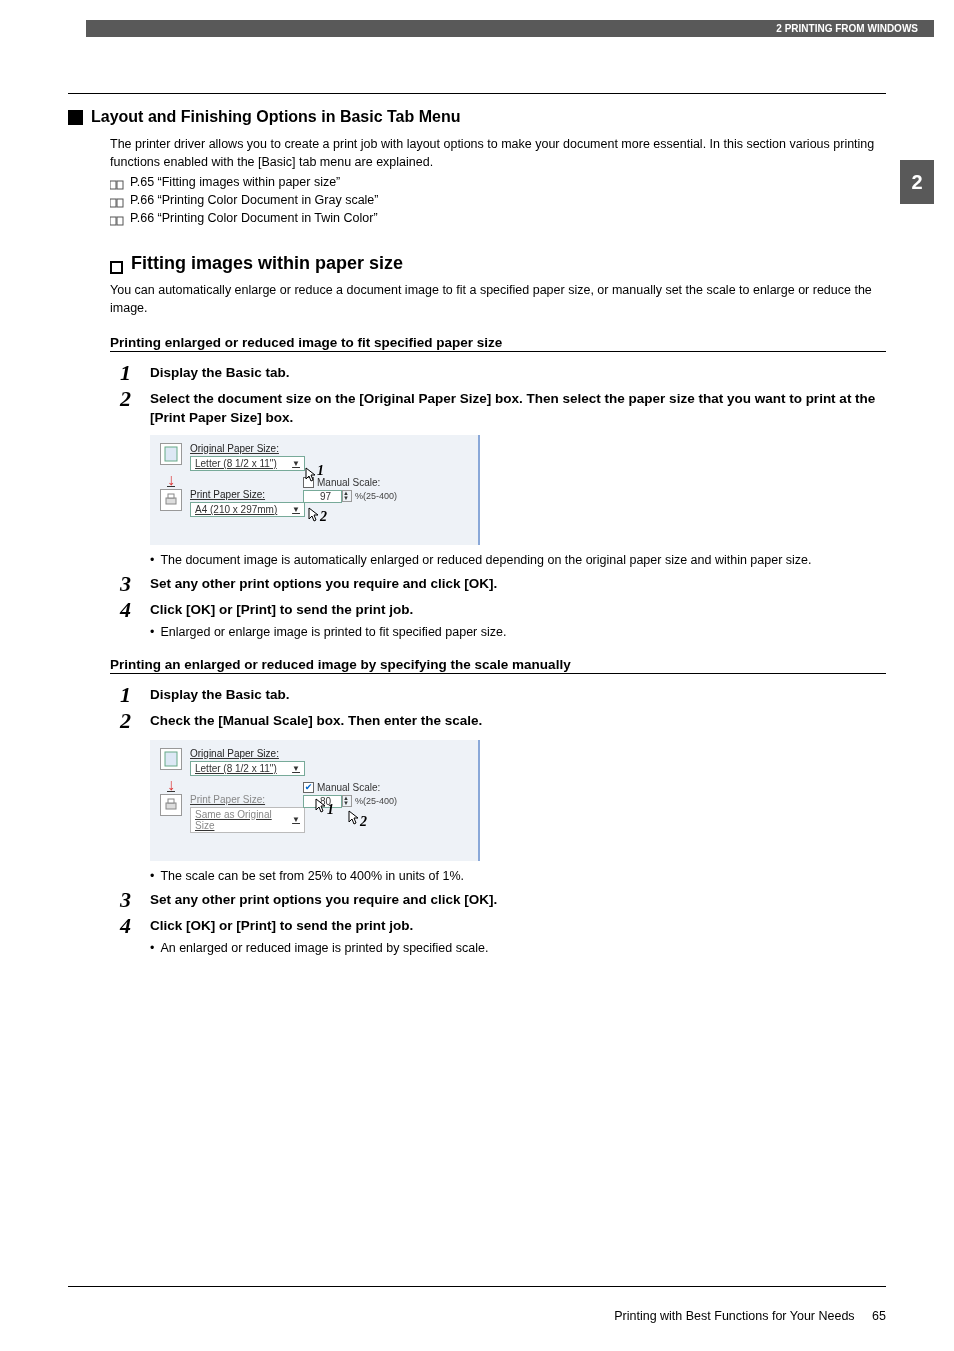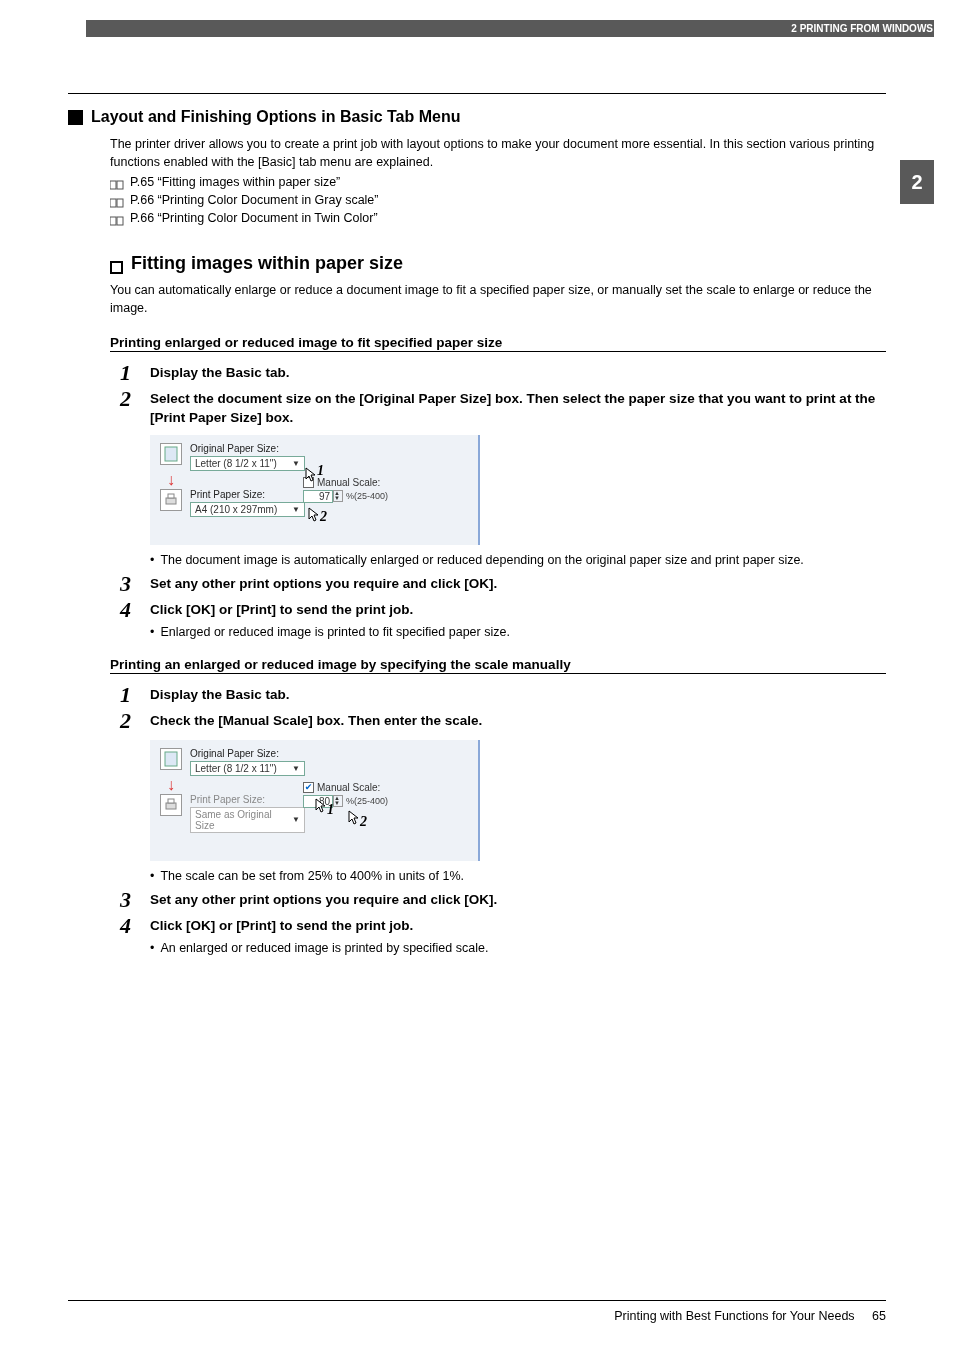"2 PRINTING FROM WINDOWS" .header-bar { padding: 3px 1px -> 3px 16px }
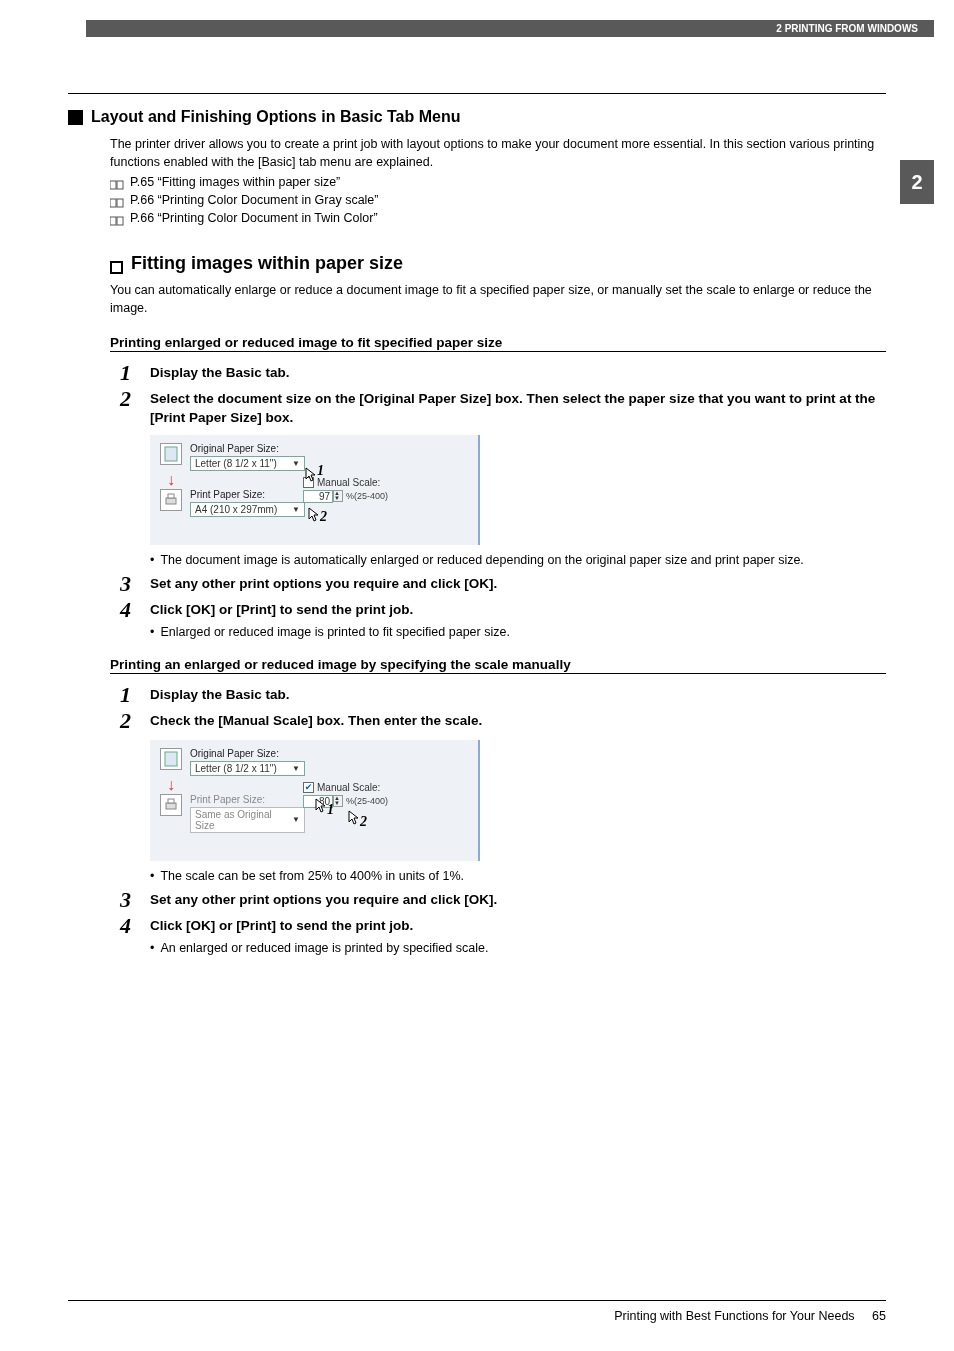"Original Paper Size:" .ss-box { text-decoration: none -> underline }
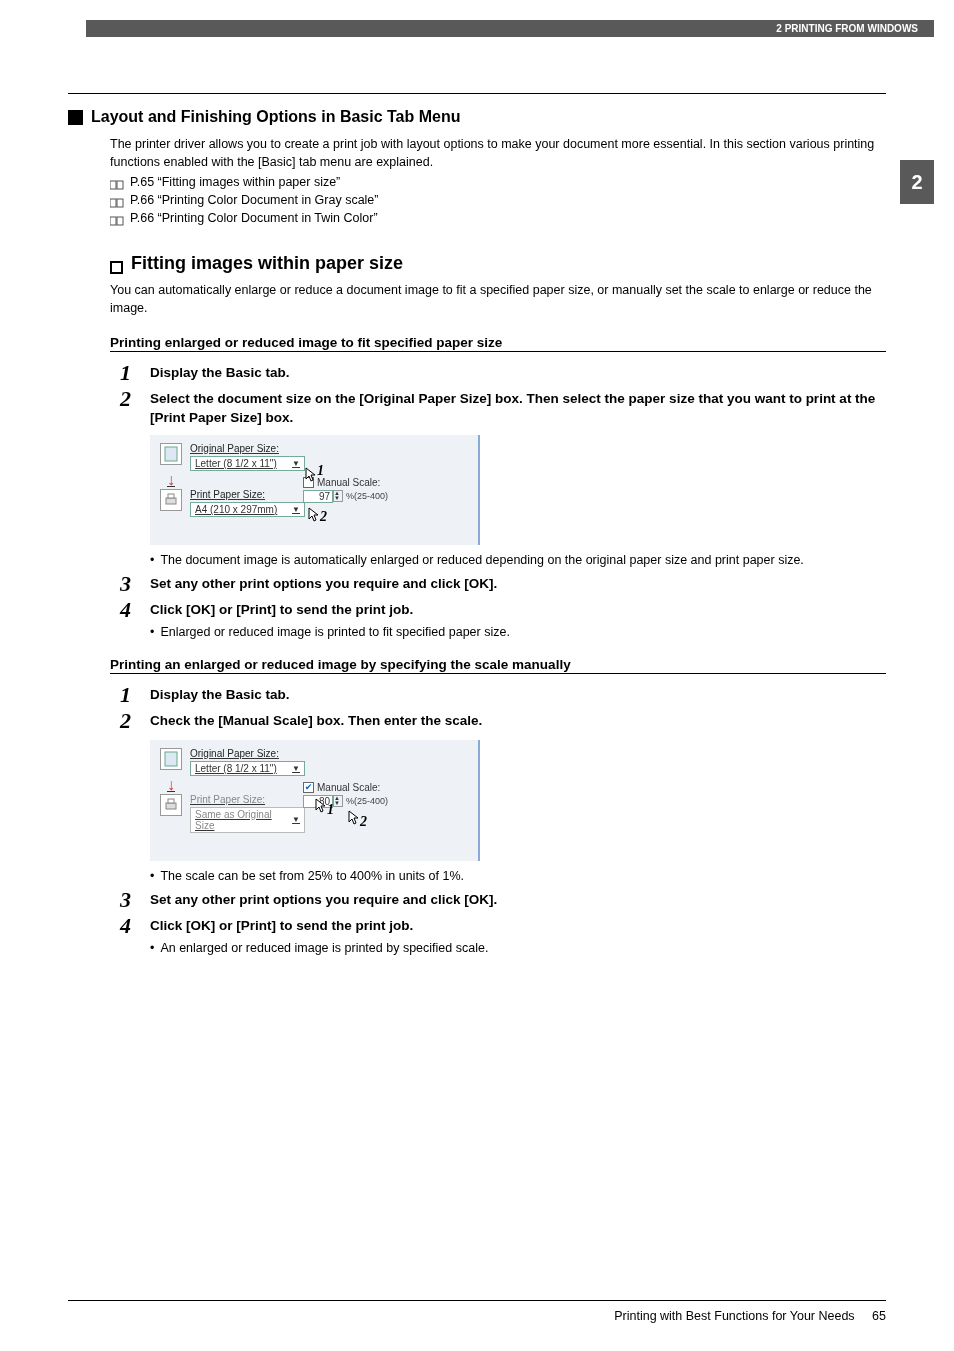"97" .ss-spin-val { padding: 0 2px -> 0 10px; width: 30px -> 39px }
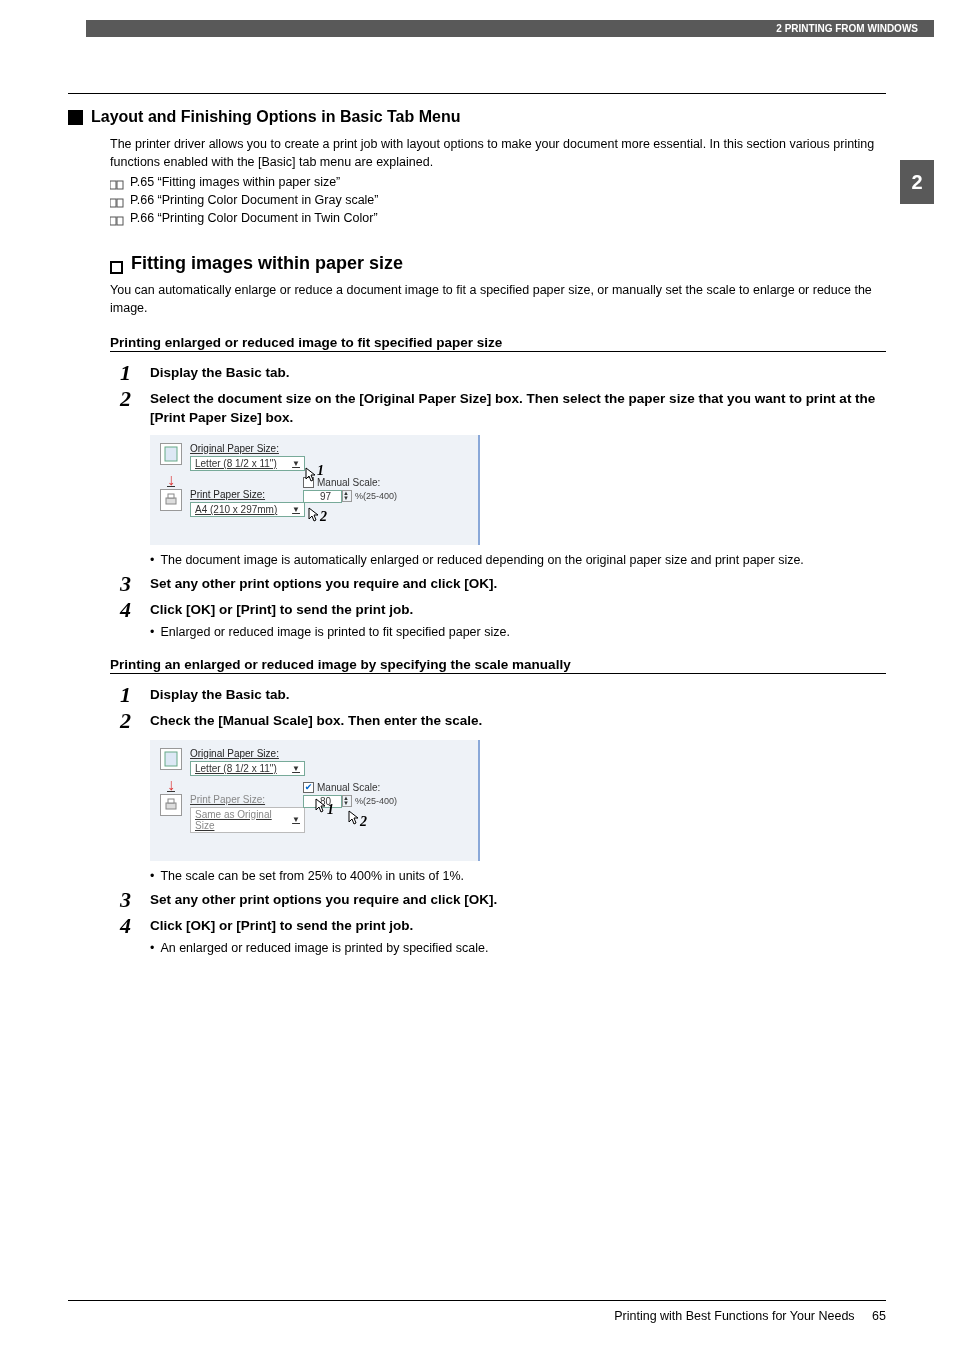"The document image is automatically" span { text: print -> within }
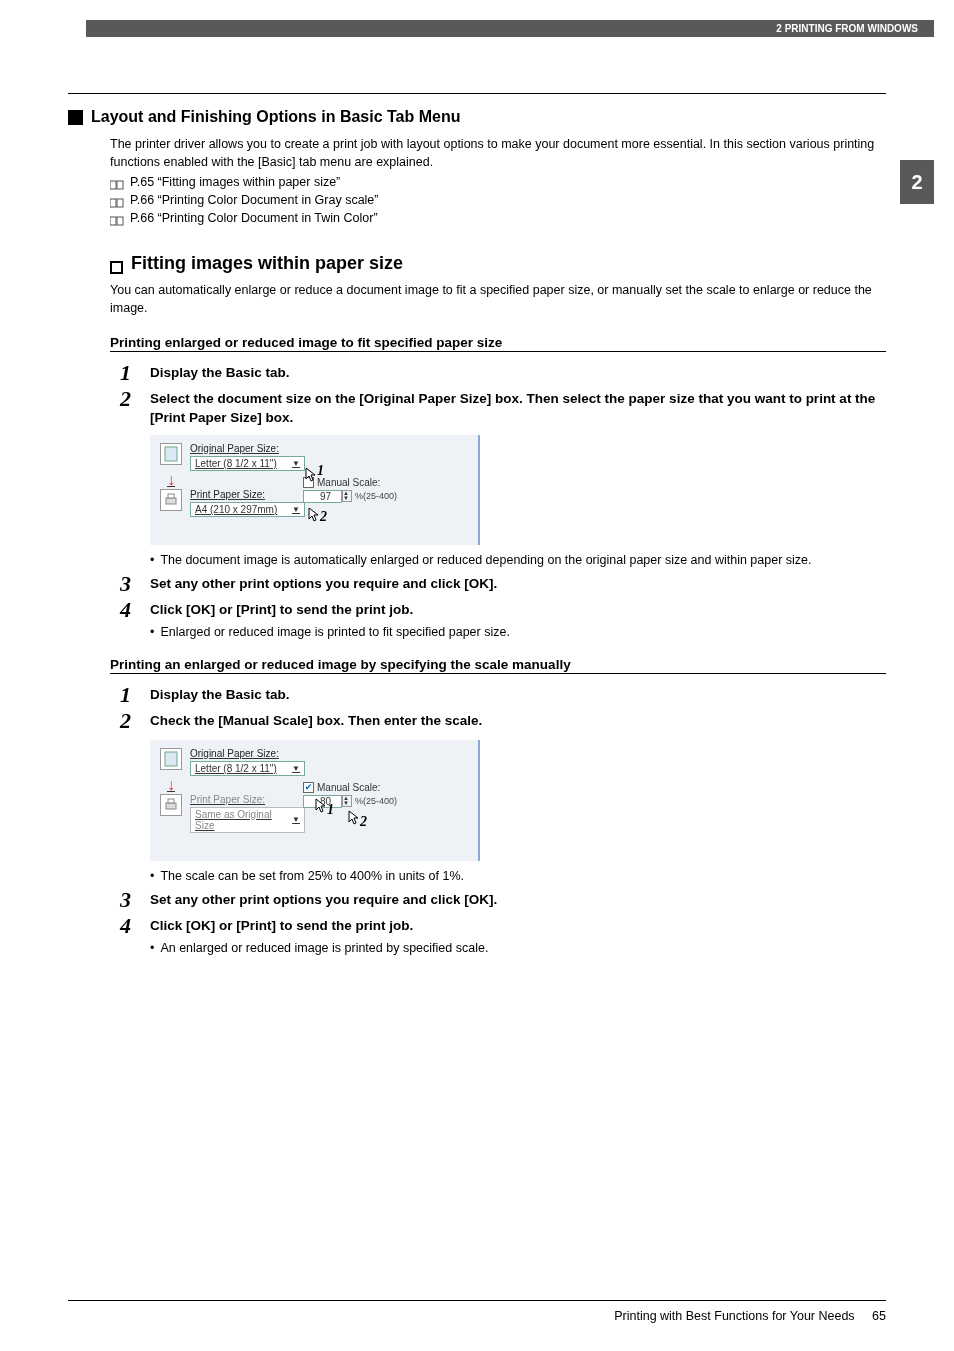"Enlarged or reduced image is" span { text: reduced -> enlarge }
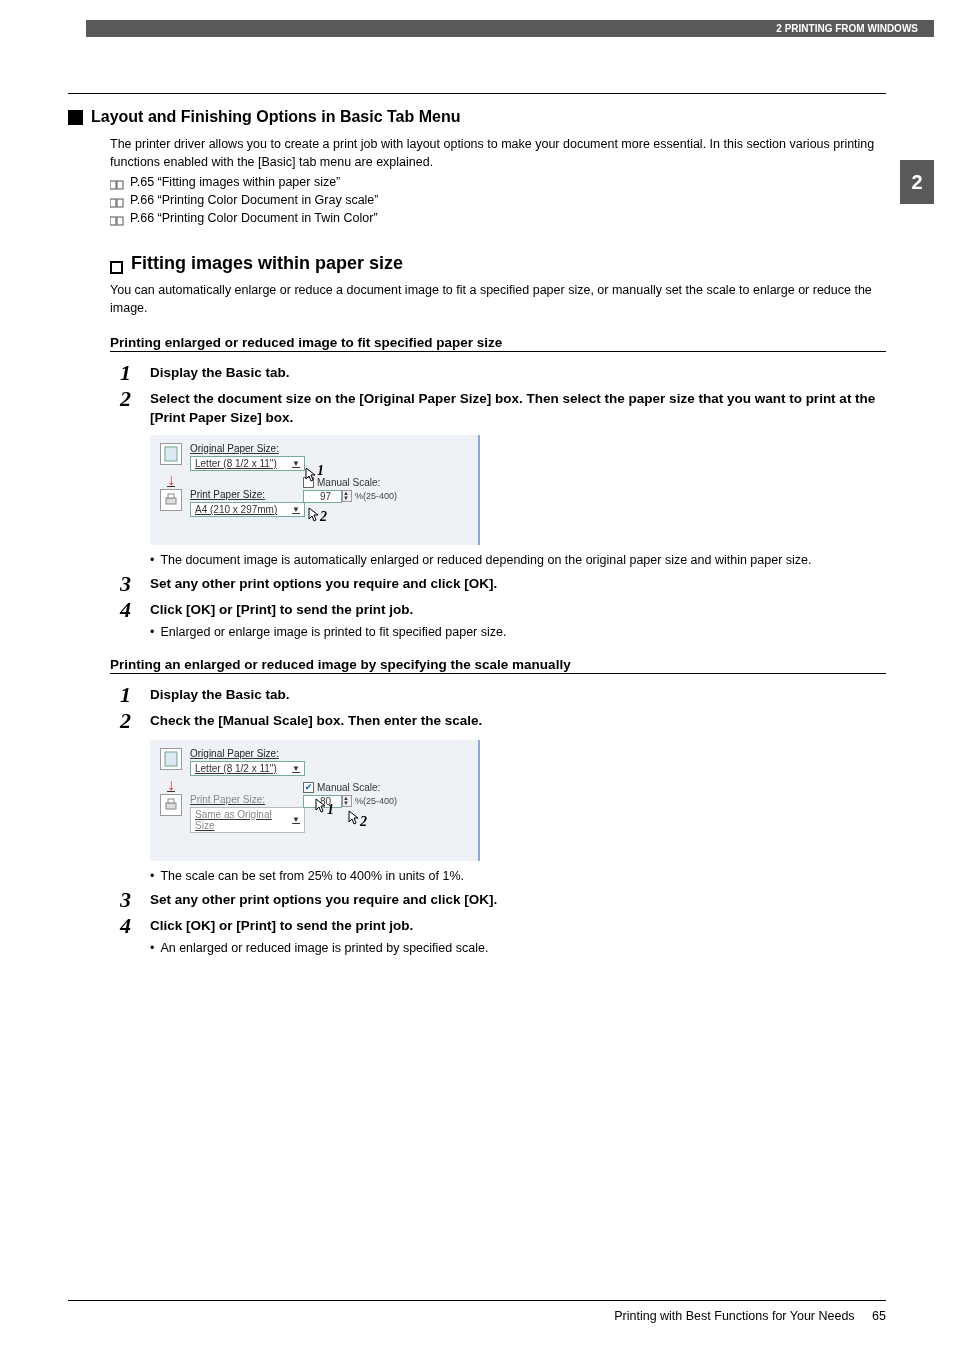"Printing with Best Functions for" .footer { padding-top: 8px -> 22px }
